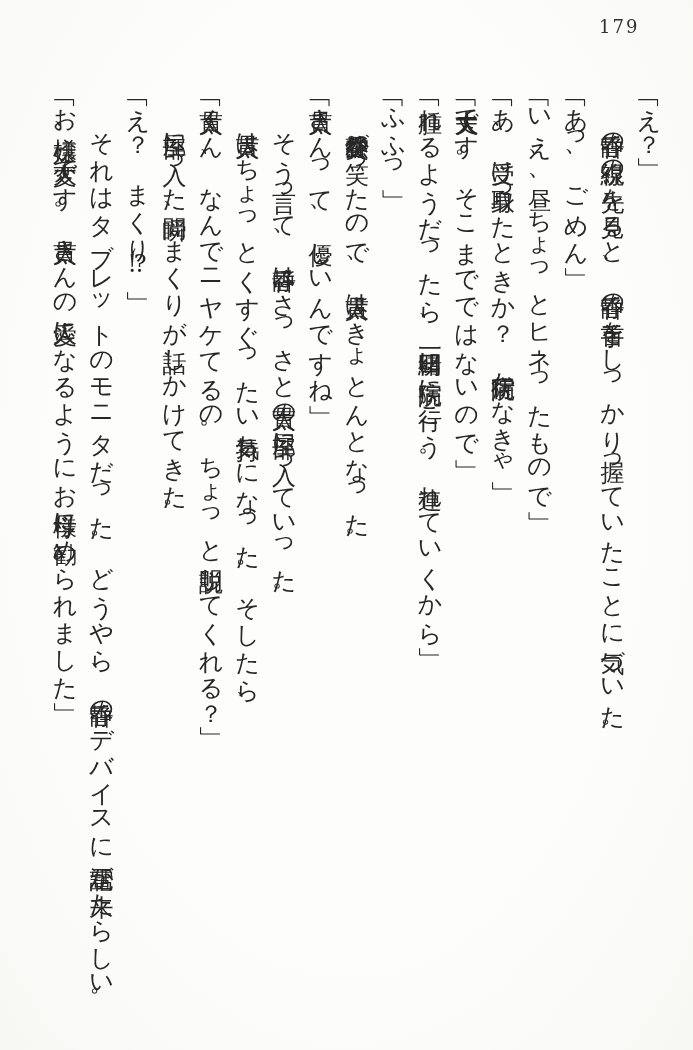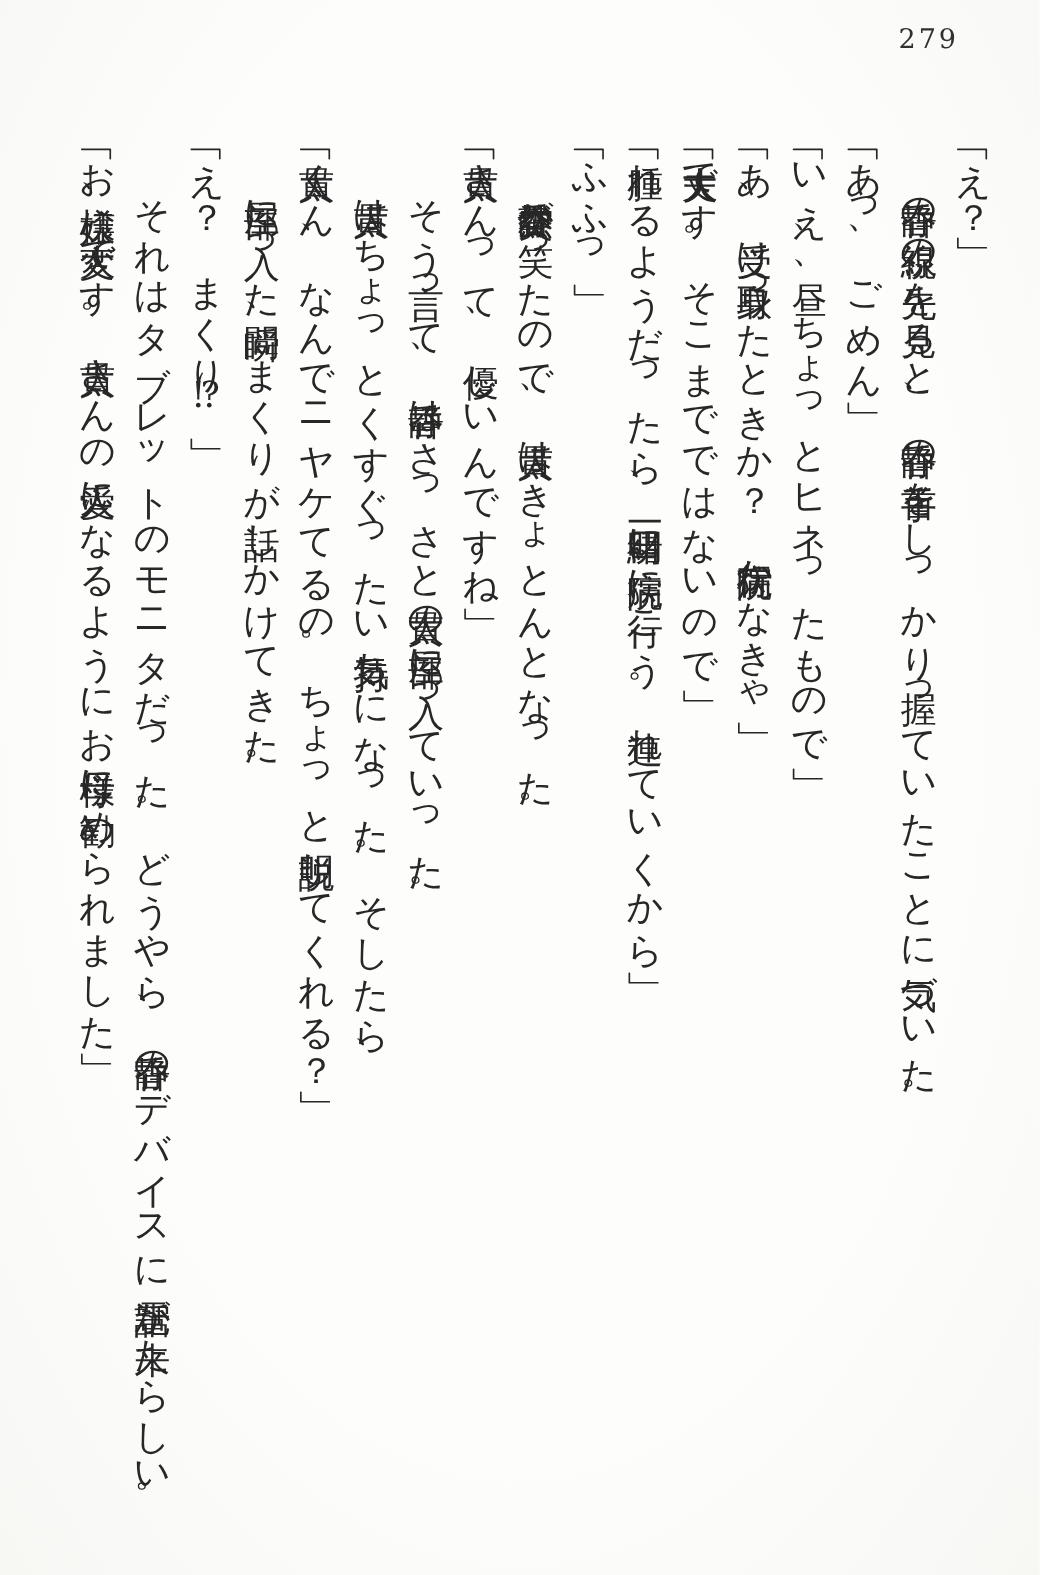"279" div.page-number { text: 279 -> 179 }
